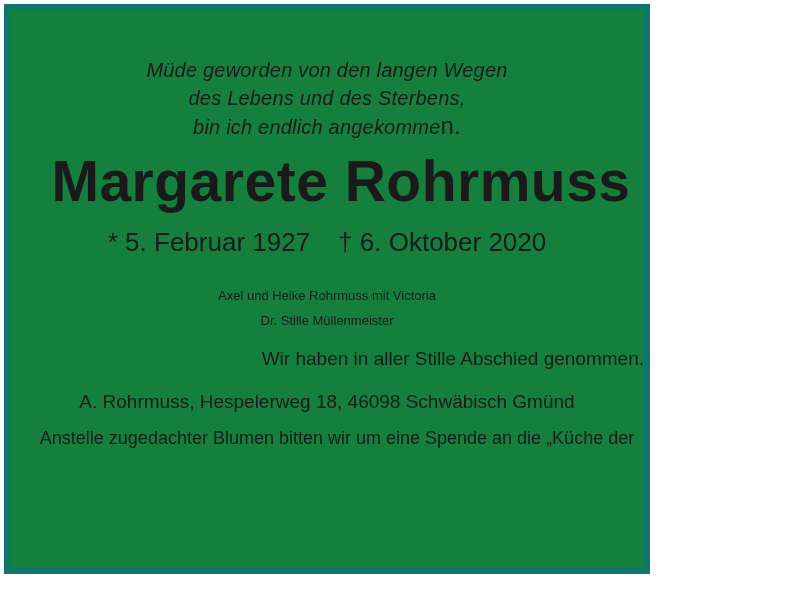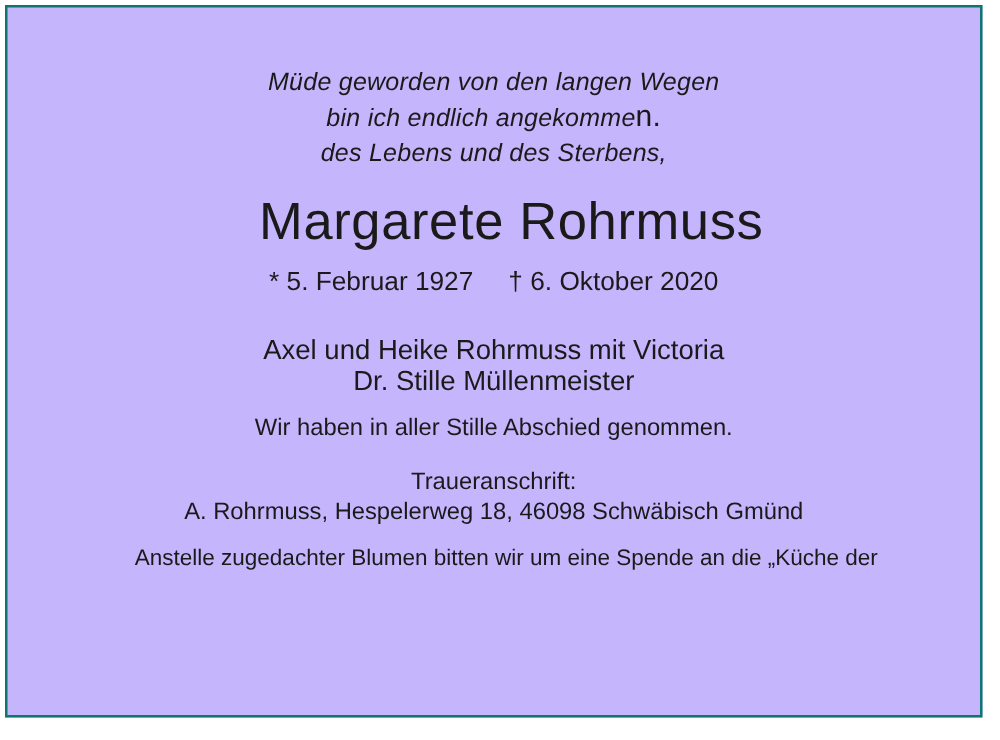"Müde geworden von den langen" .frame { background: #c4b5fd -> #15803d; border: 2px solid #0f766e -> 6px solid #0f766e; width: 782px -> 646px }
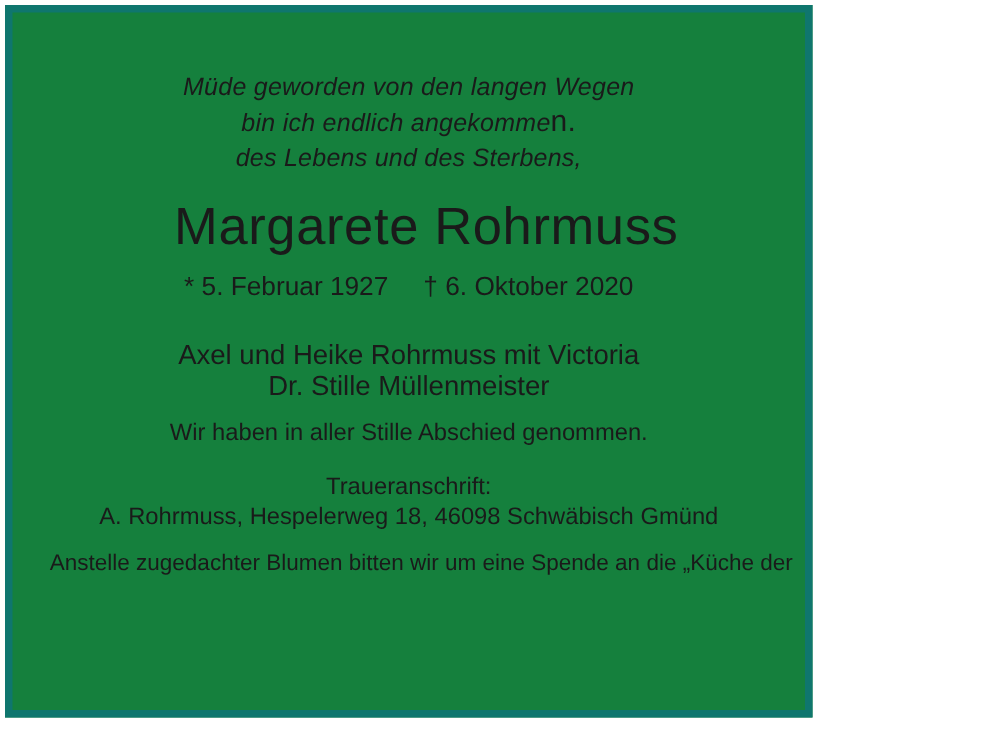"bin ich endlich angekommen." div { order: before "des Lebens und des Sterbens," -> after "des Lebens und des Sterbens," }
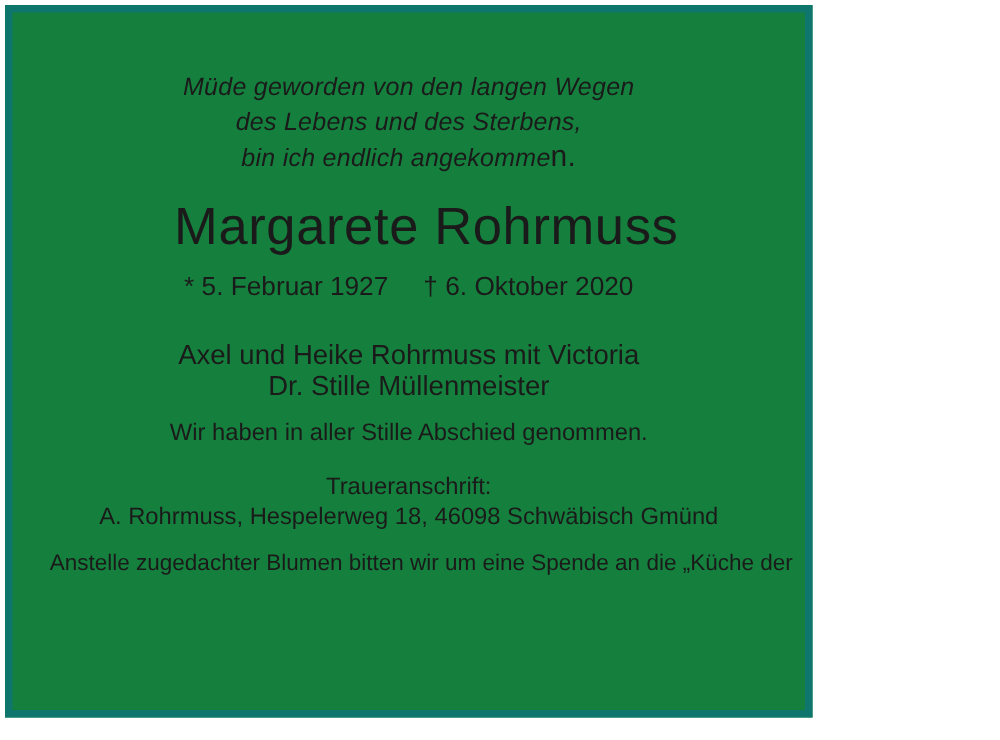"Margarete Rohrmuss" .deceased-name { font-size: 42px -> 57px; font-weight: 400 -> 700 }
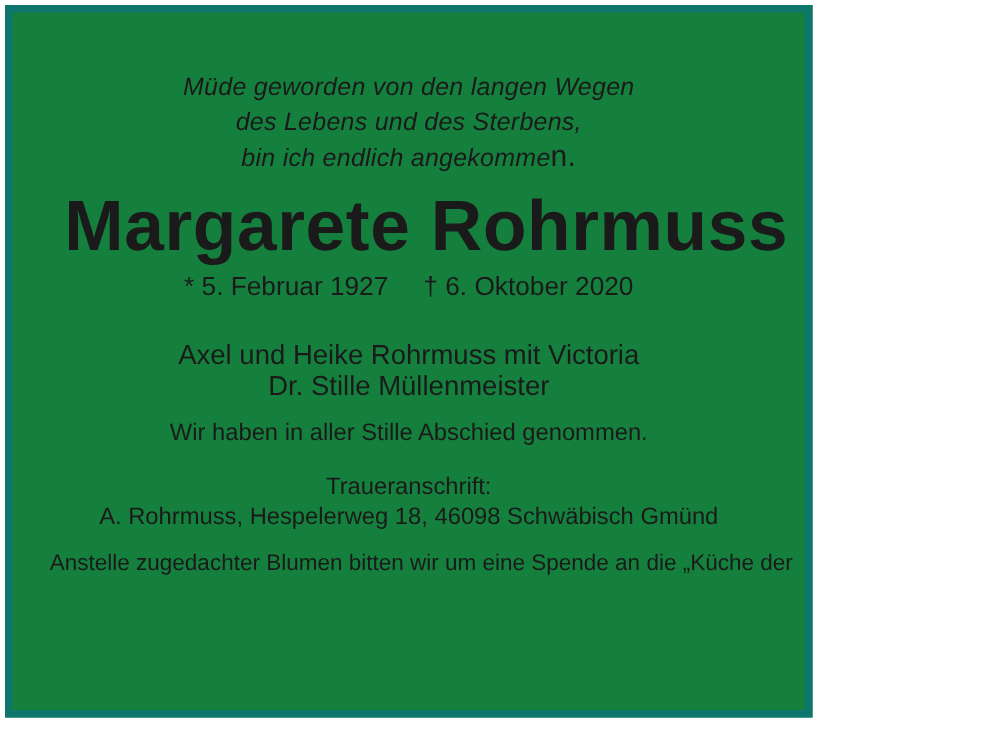"* 5. Februar 1927 †" .dates { font-size: 21px -> 26px; margin-top: 12px -> 24px }
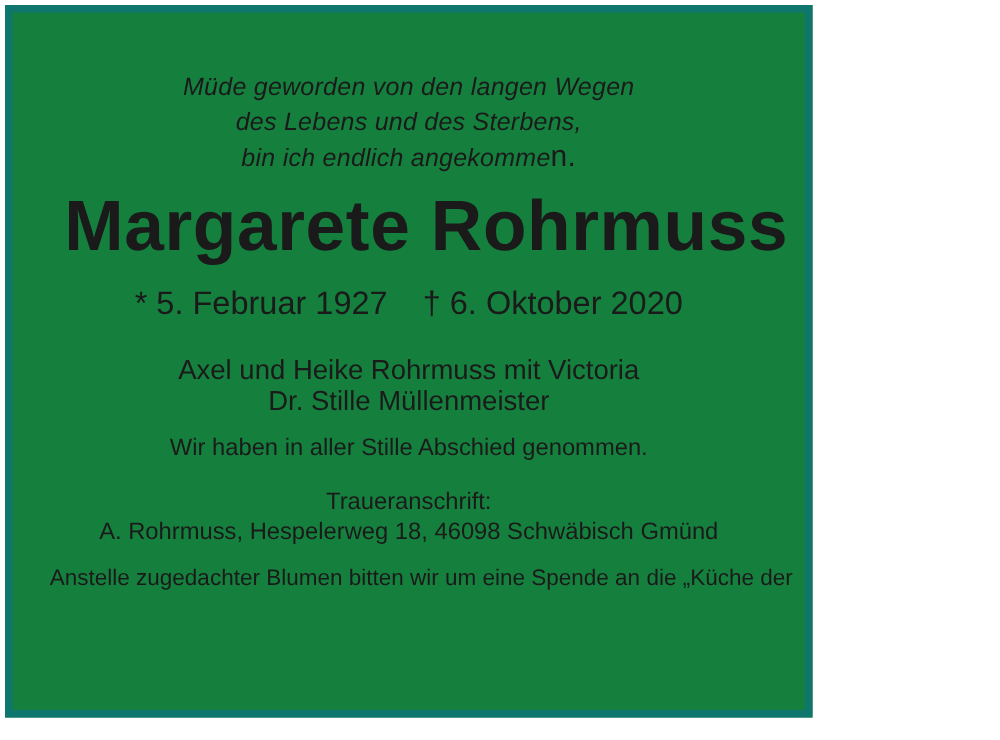"Axel und Heike Rohrmuss mit" .mourners { font-size: 22px -> 13px }
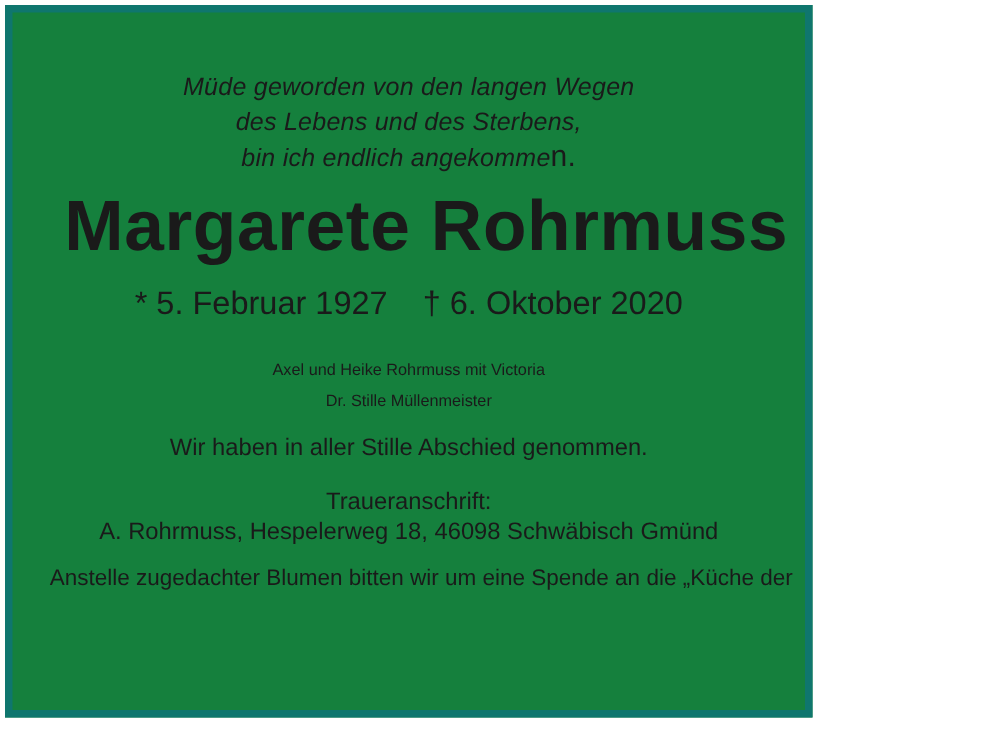"Wir haben in aller Stille" .farewell { text-align: none -> right }
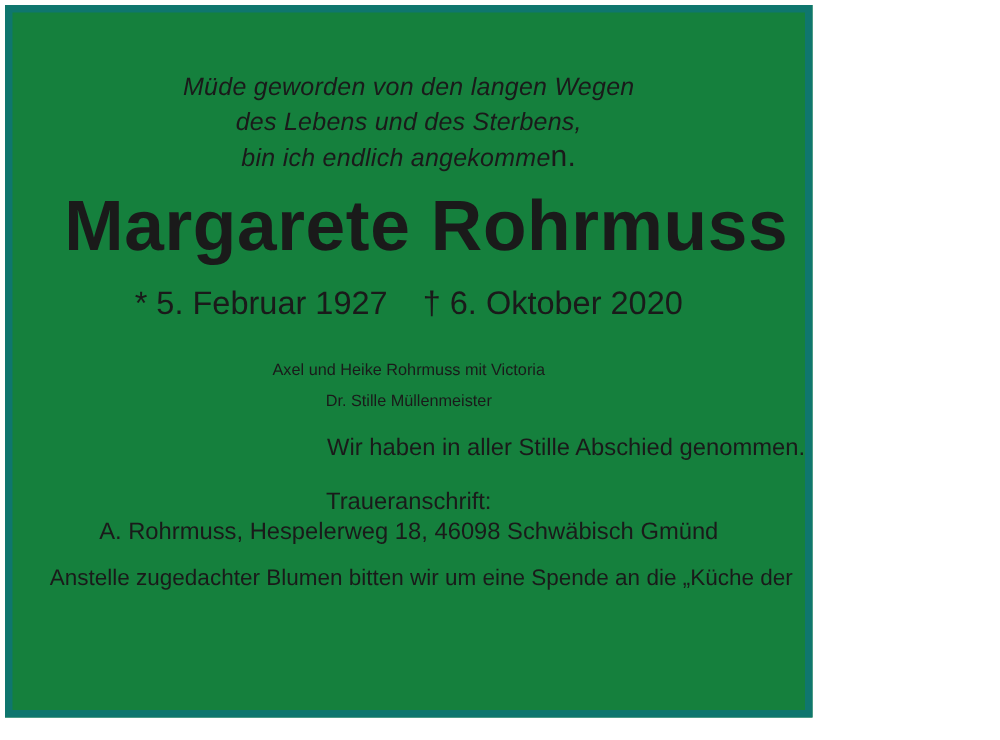"Traueranschrift:" div { html: <div>Traueranschrift:</div> -> none }
